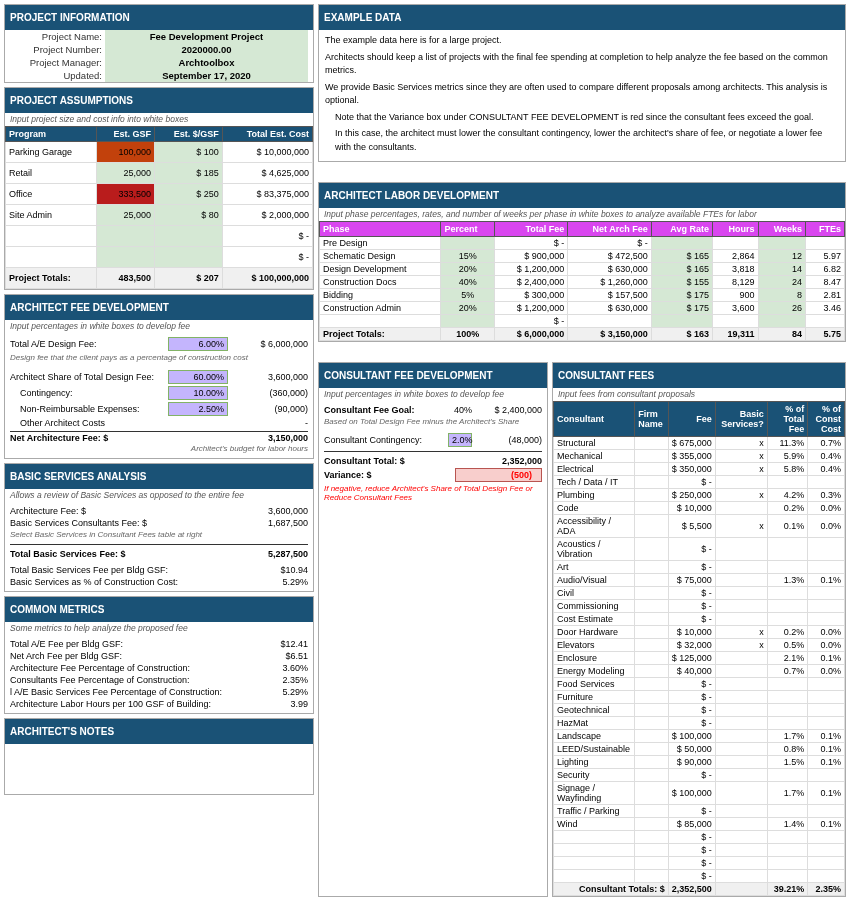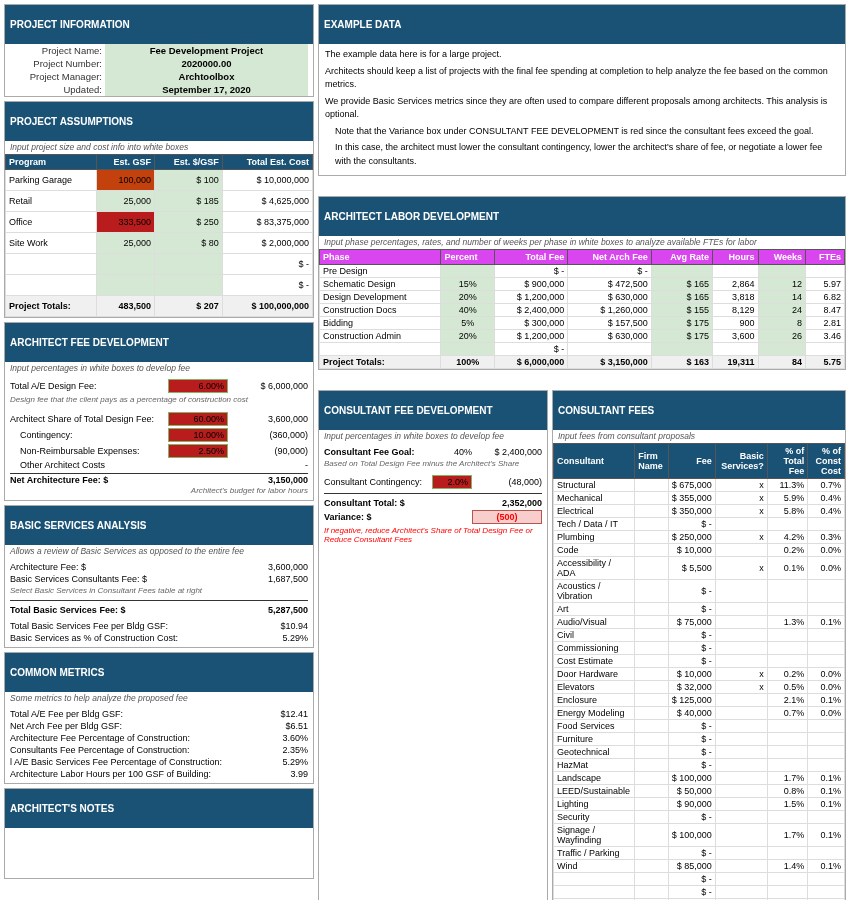"PROJECT INFORMATION" .section-header { padding: 14px 5px -> 7px 5px }
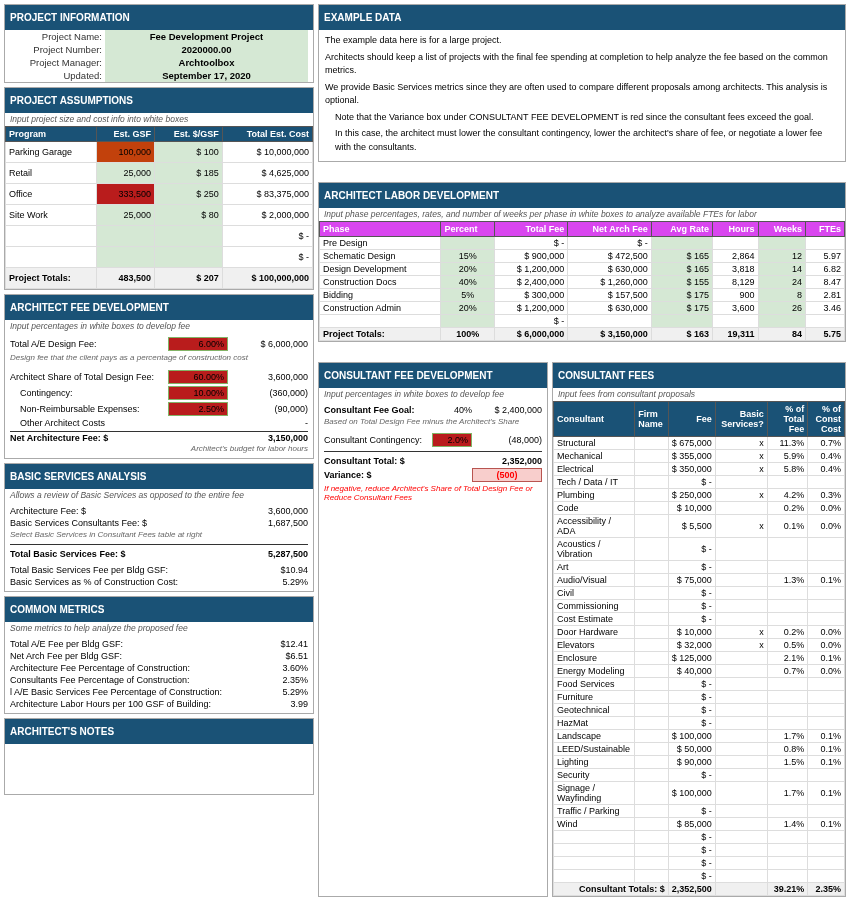"Site Work" td { text: Work -> Admin }
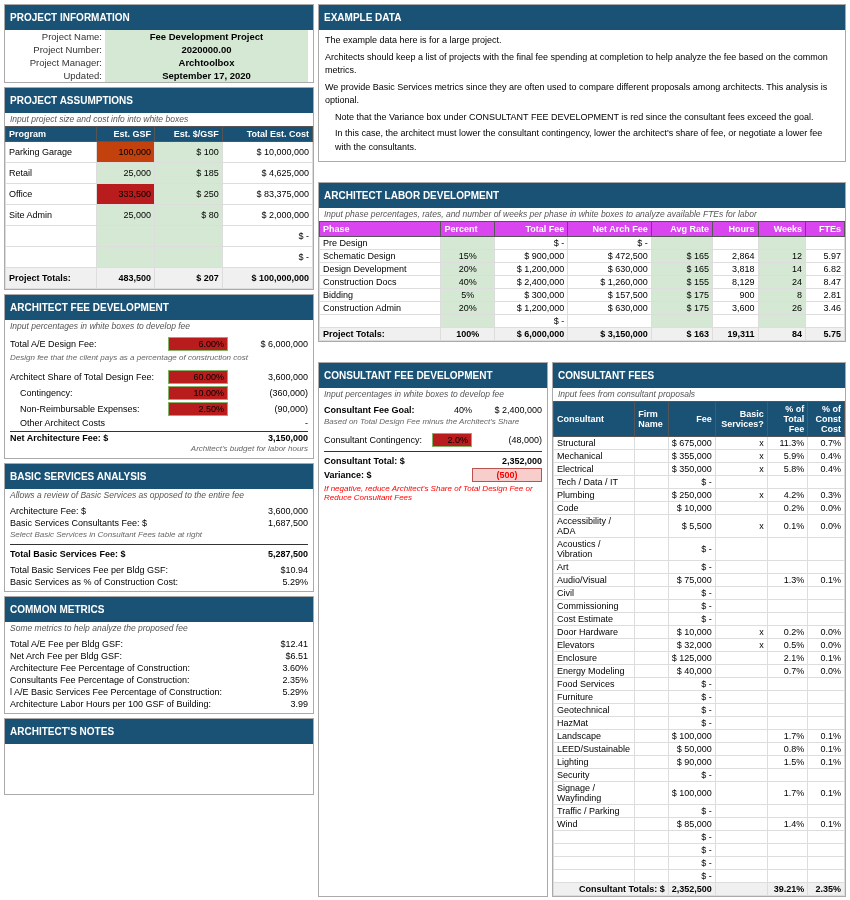"6.00%" .green-bg { background: #b91c1c -> #c4b5fd }
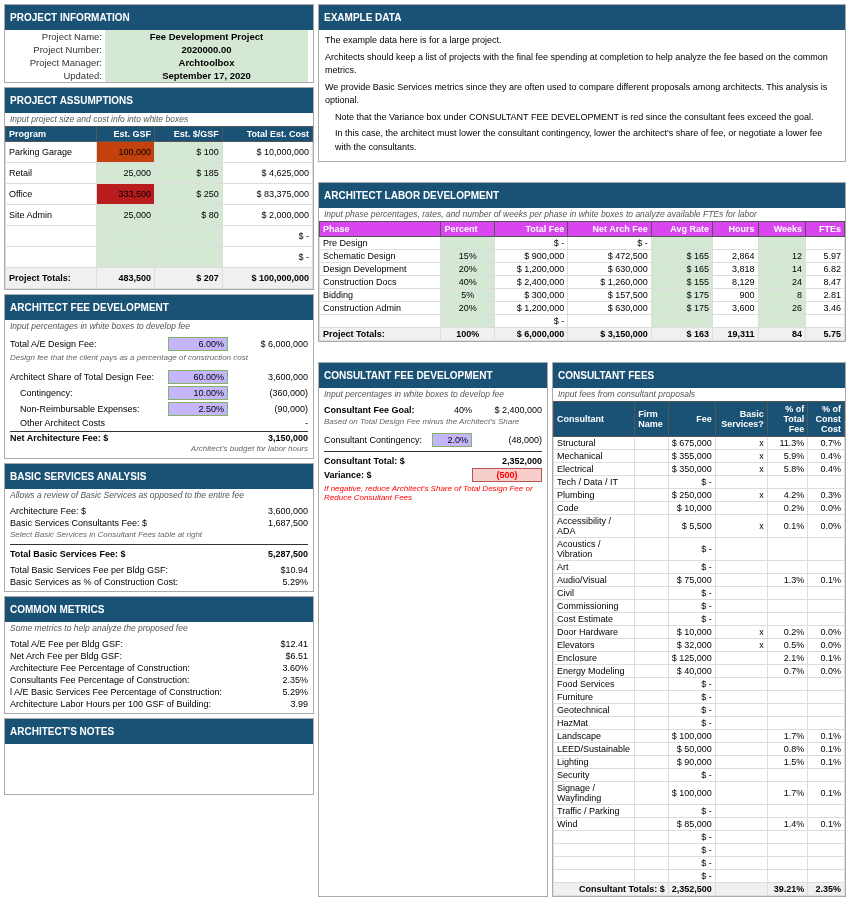"2.0%" span.fee-input { width: 40px -> 24px }
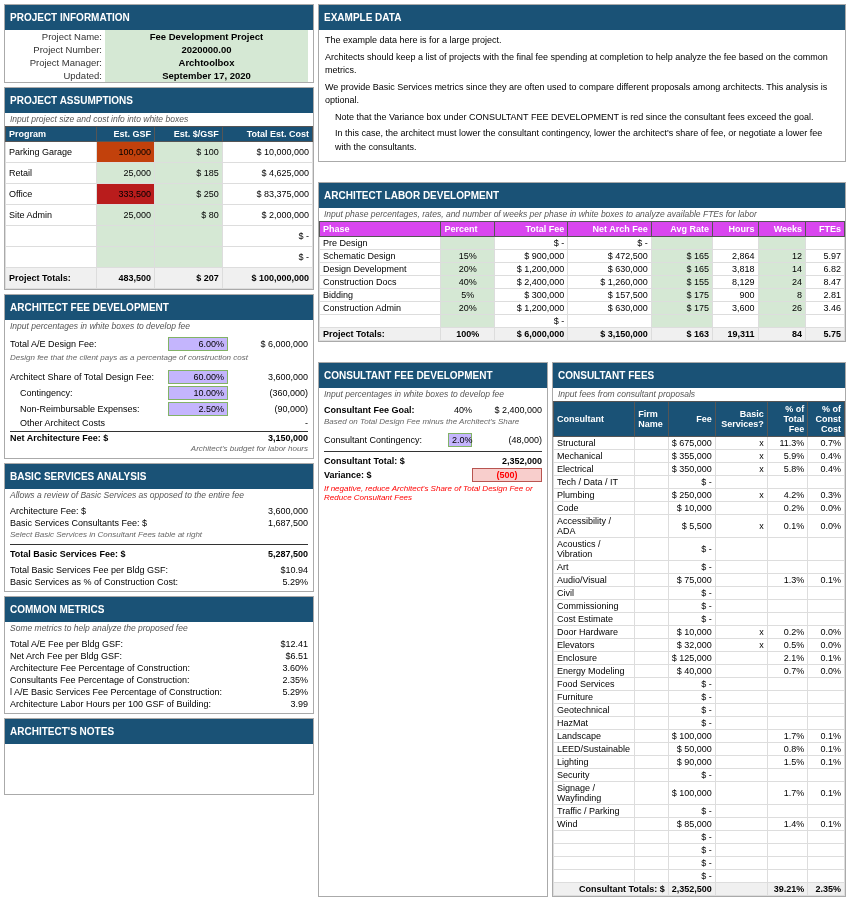"(500)" span.red-bg { text-align: center -> right; width: 70px -> 87px }
